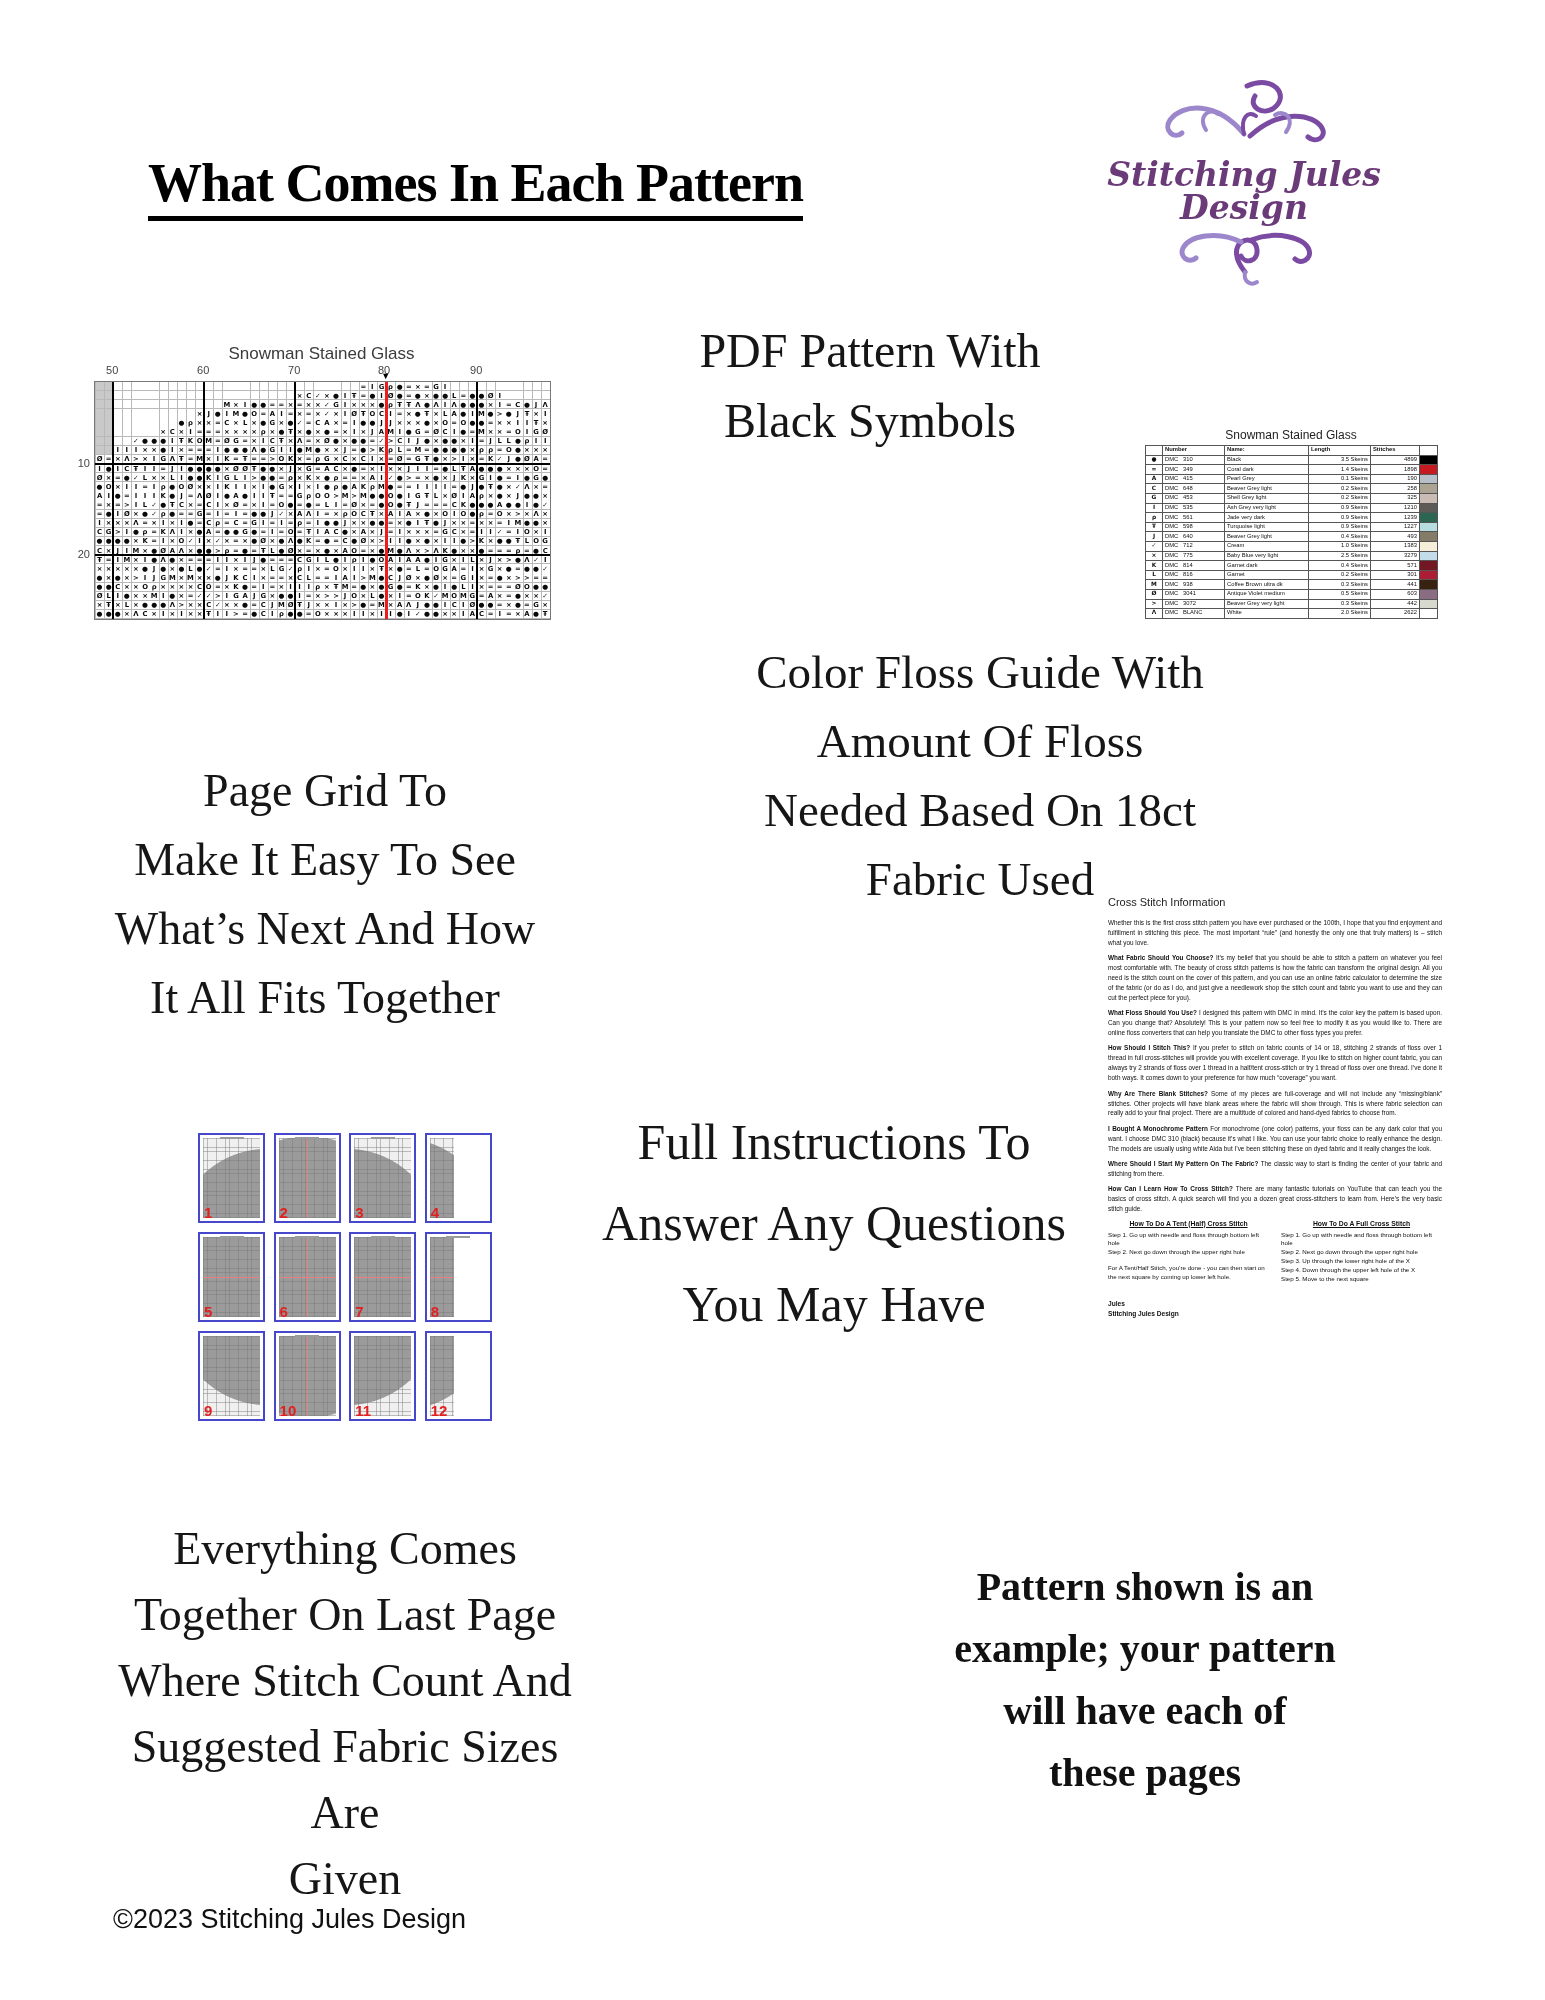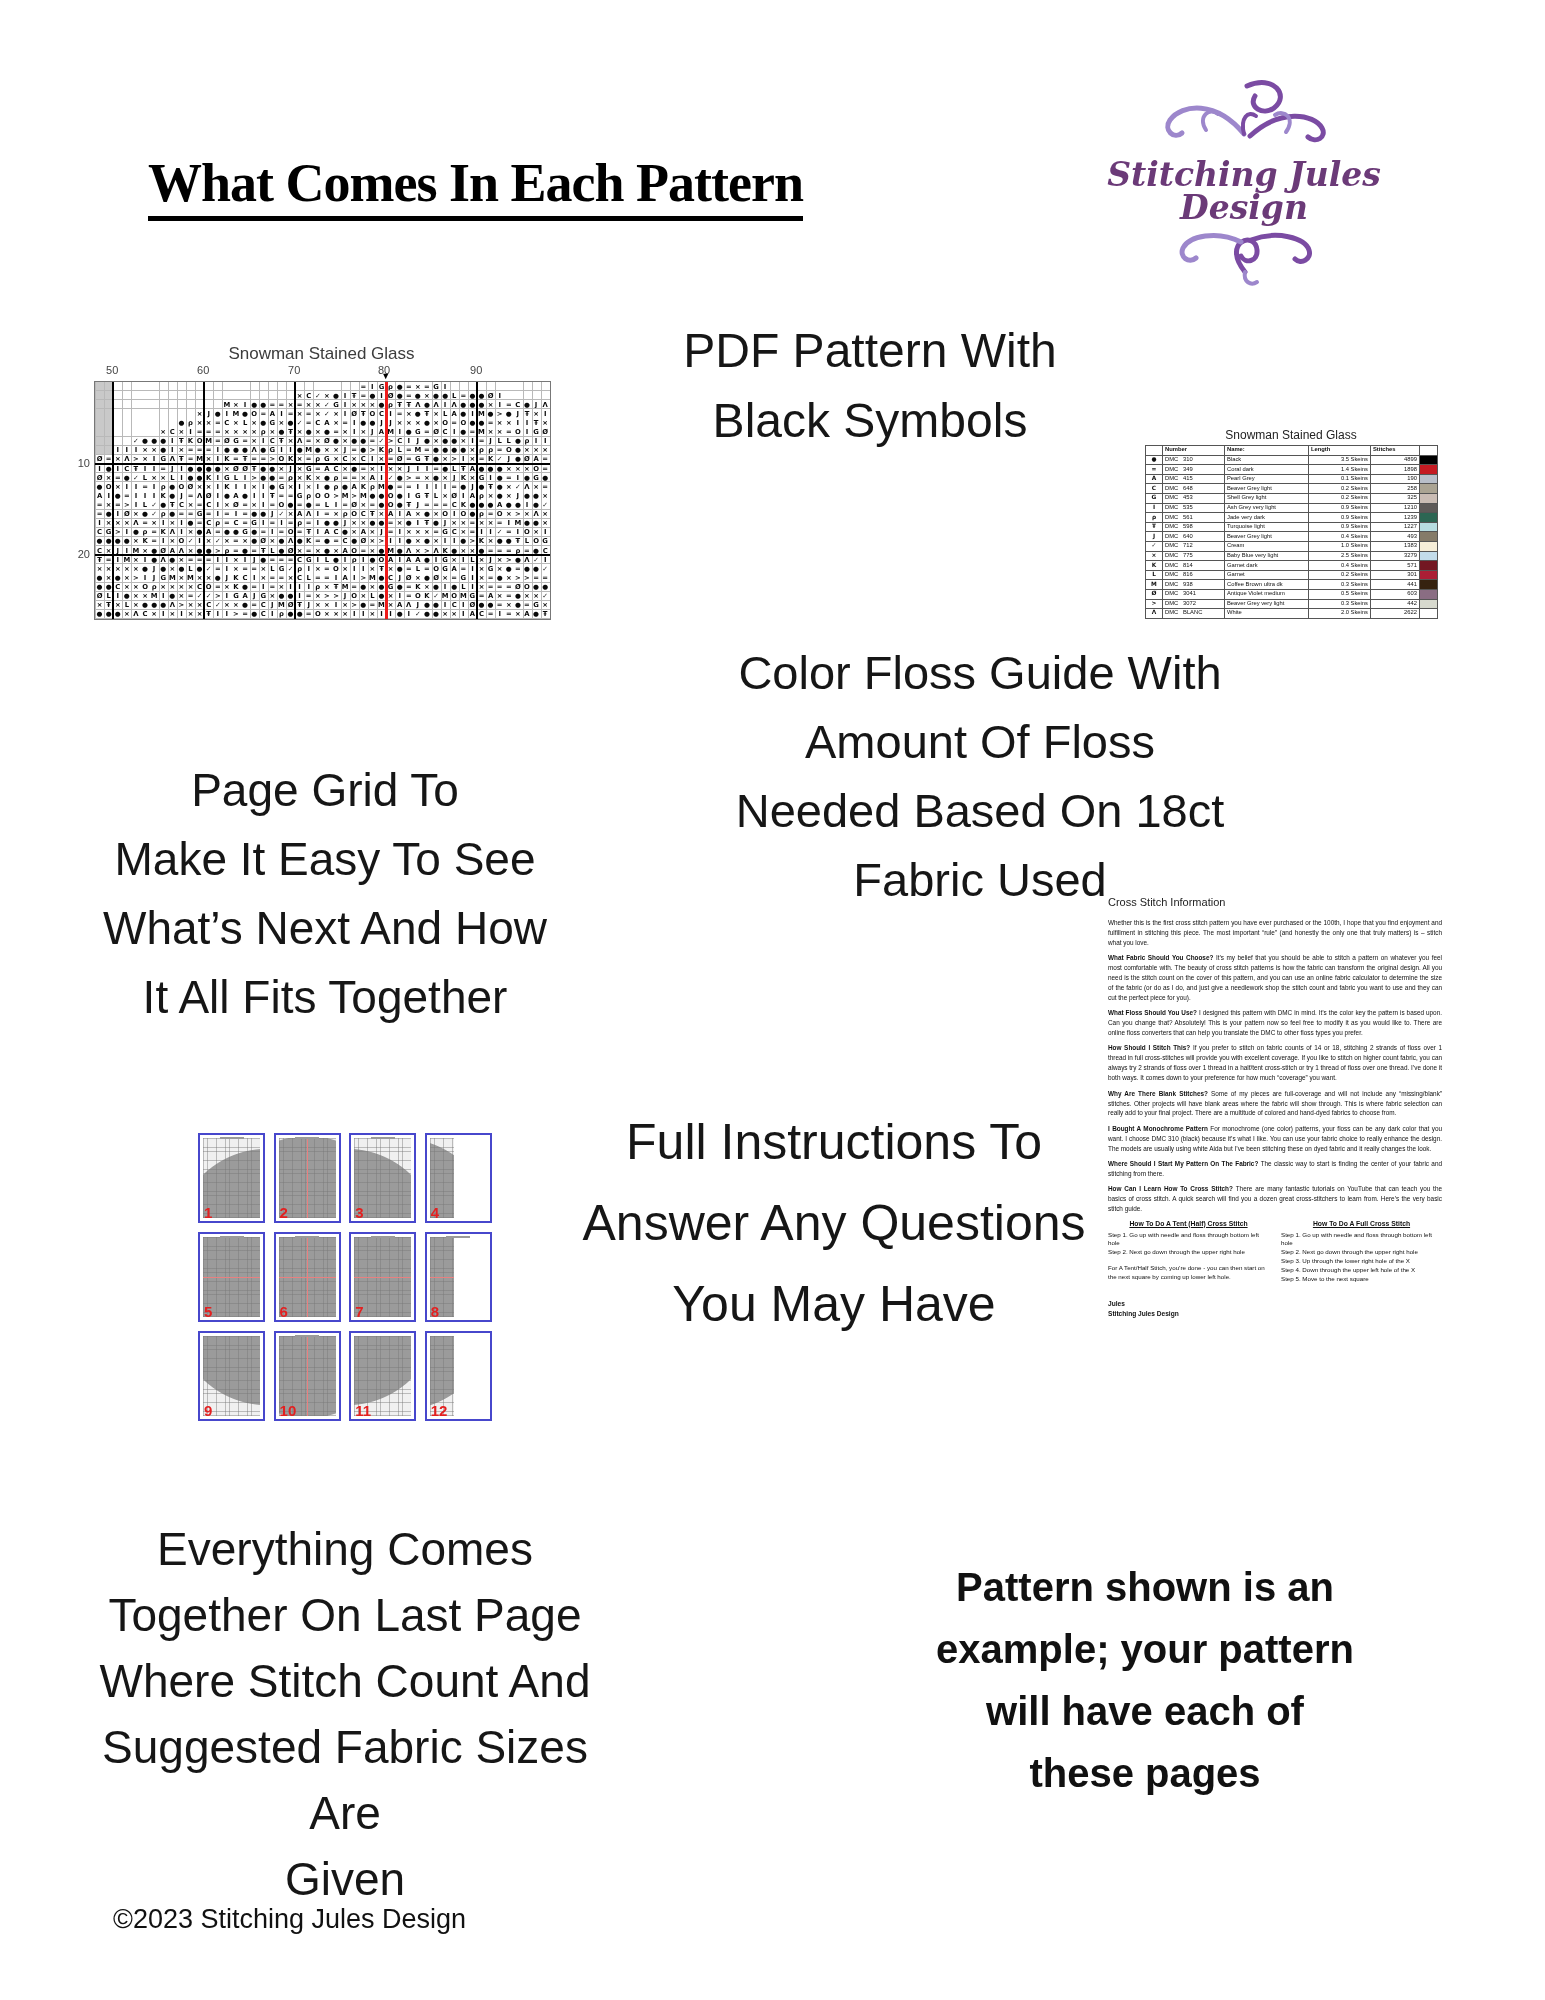"PDF Pattern With" .cap .cap-line { font-family: none -> Liberation Serif, serif }
